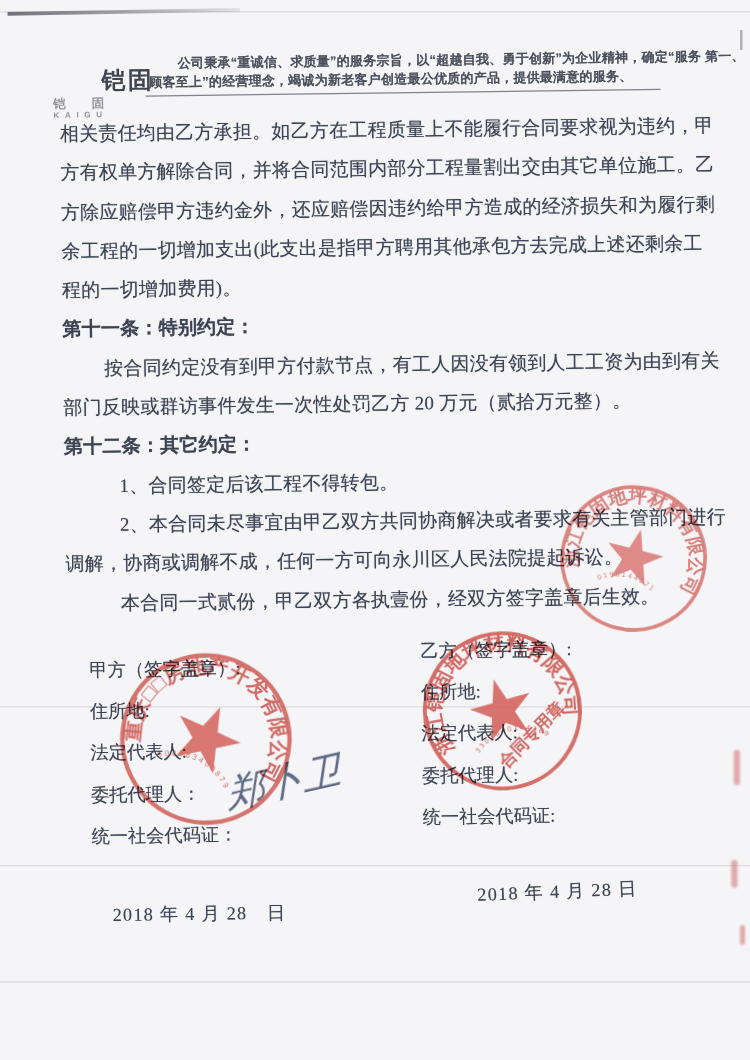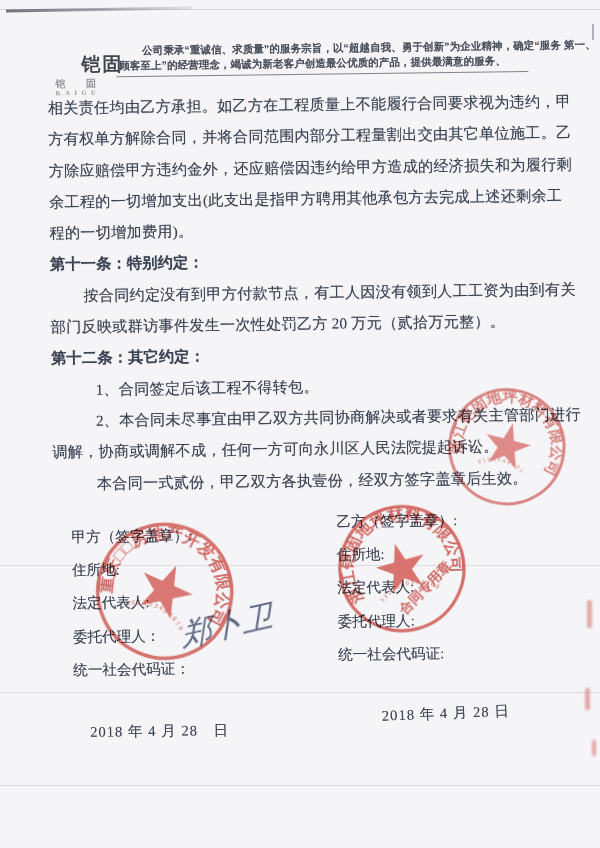"铠 固" .wm { font-family: Liberation Serif, serif -> Liberation Sans, sans-serif; margin-left: 13px -> none }
